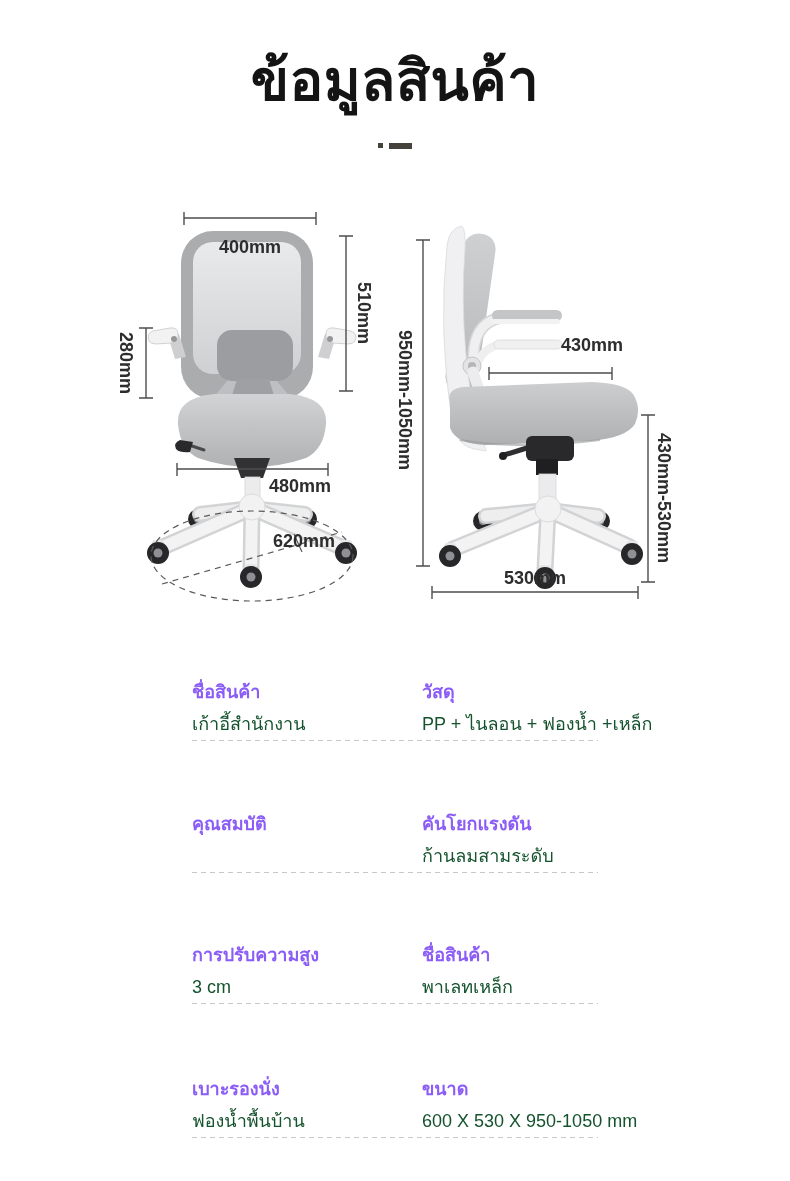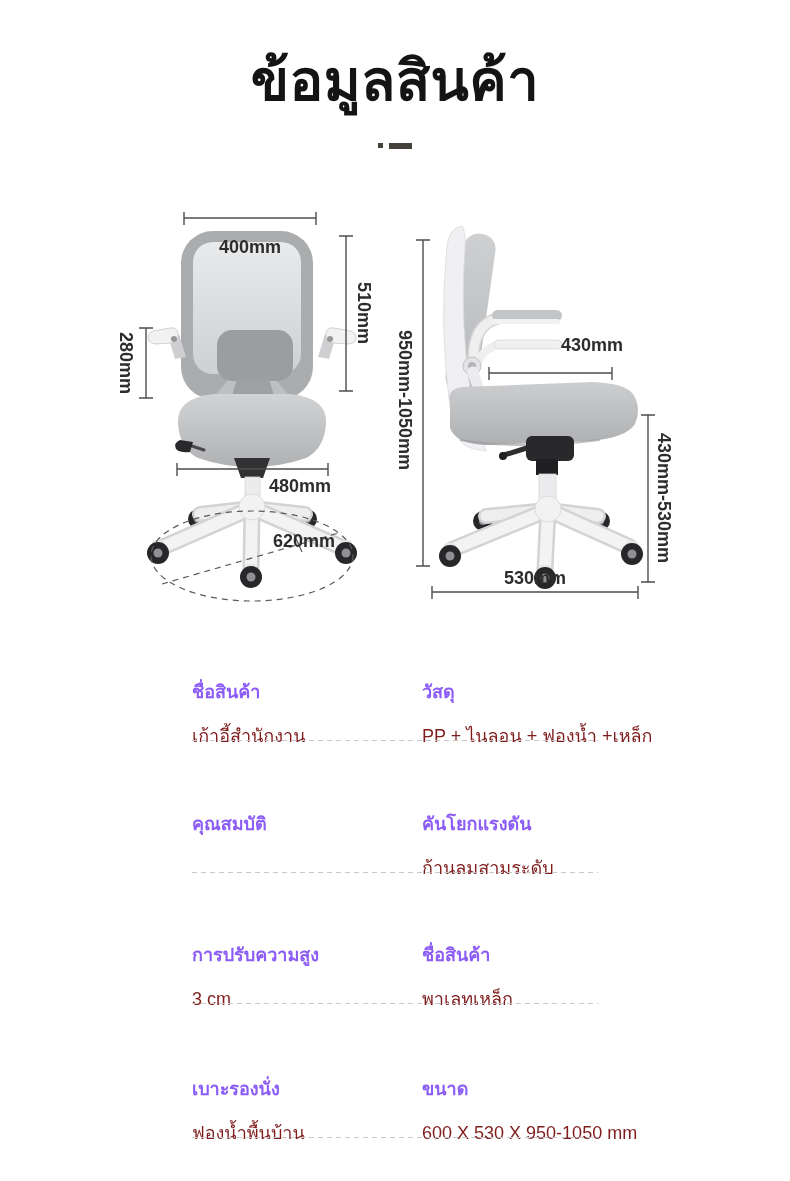"เก้าอี้สำนักงาน" .spec-value { color: #7f1d1d -> #14532d; margin-top: 20px -> 8px }
